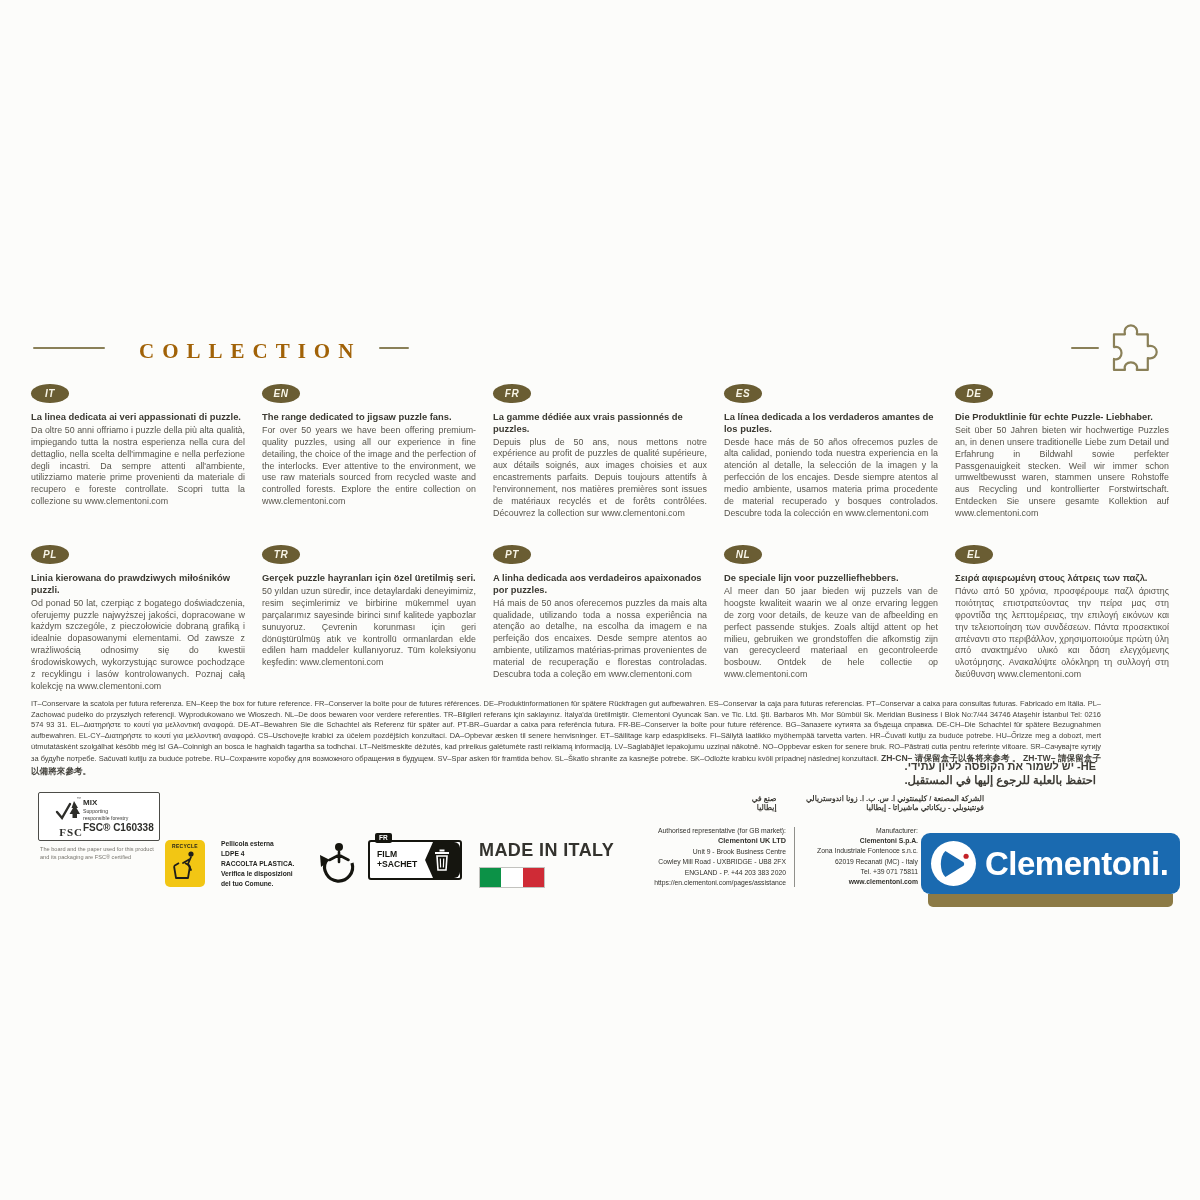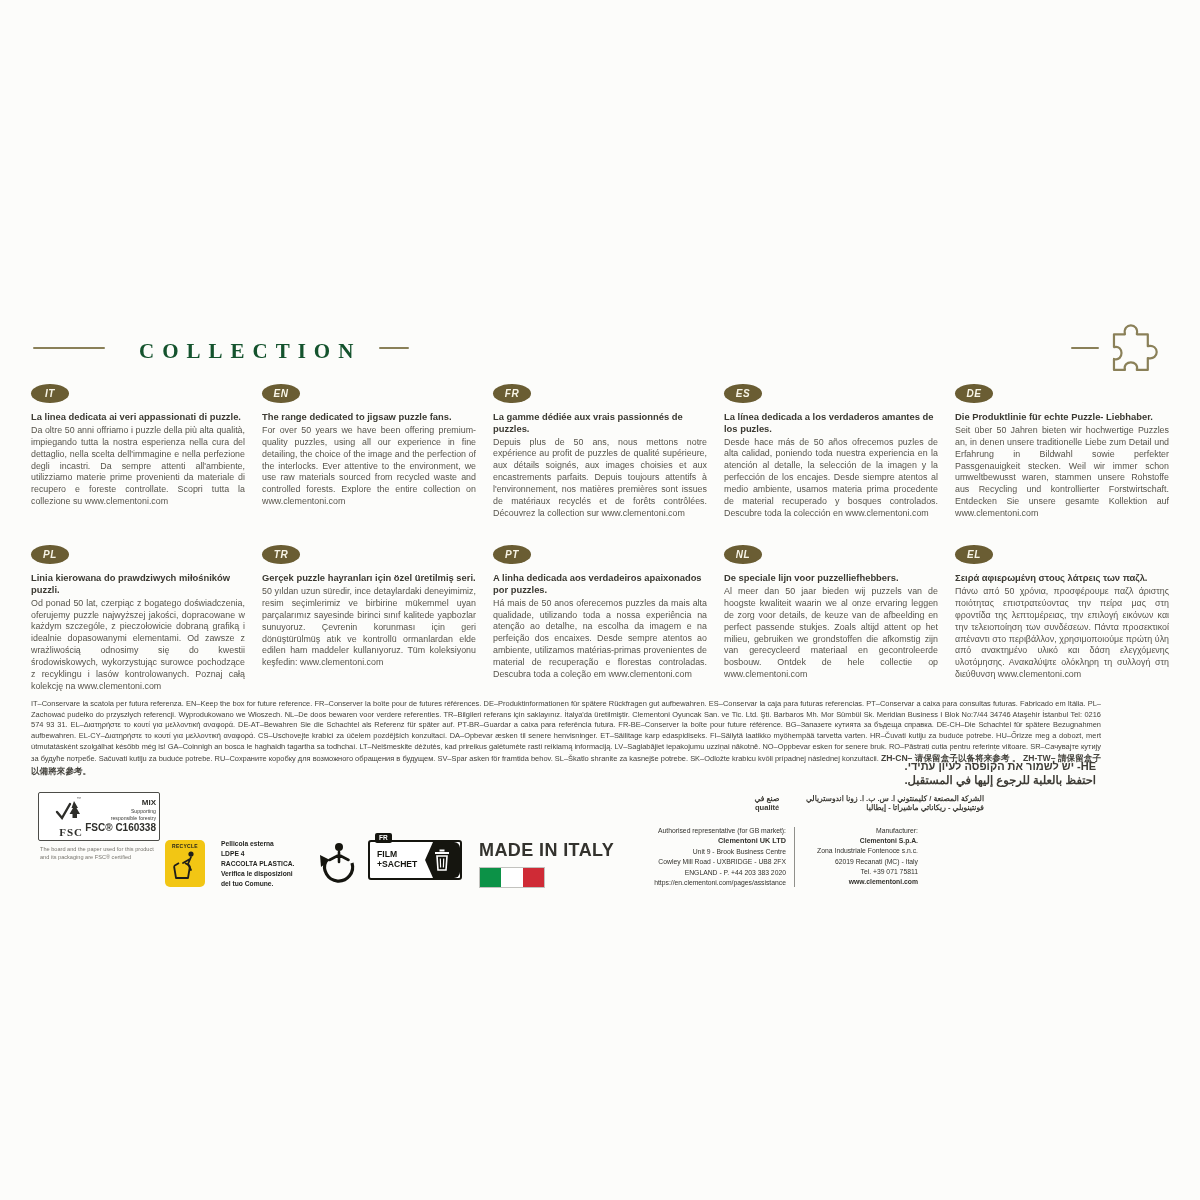"collection" .htitle-sub { color: #14532d -> #a16207 }
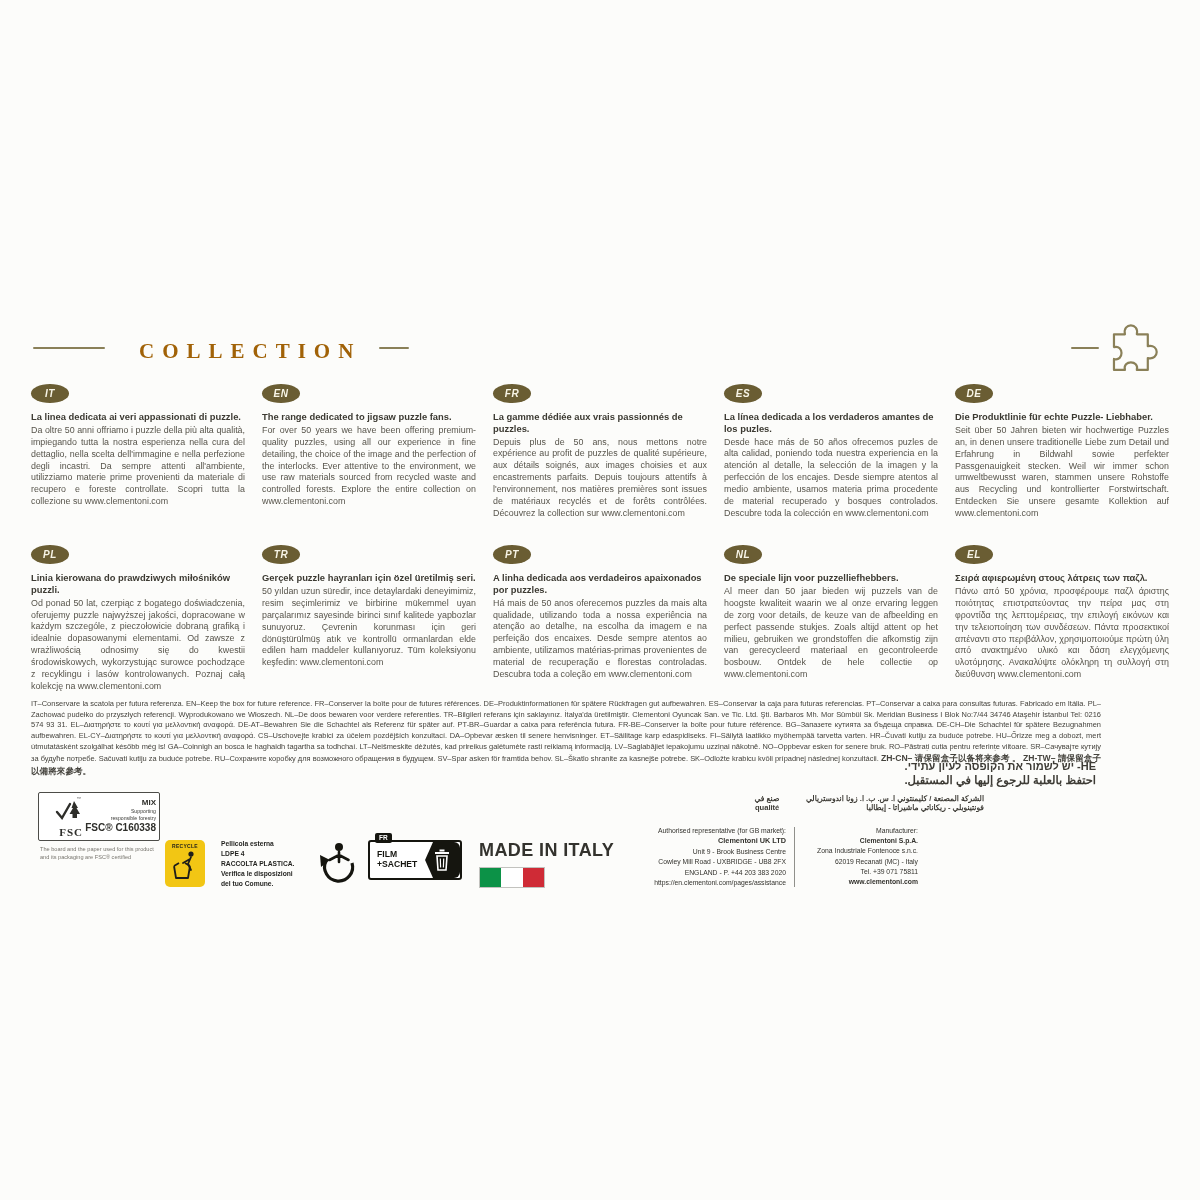"MIX" .fsc-right { text-align: right -> left }
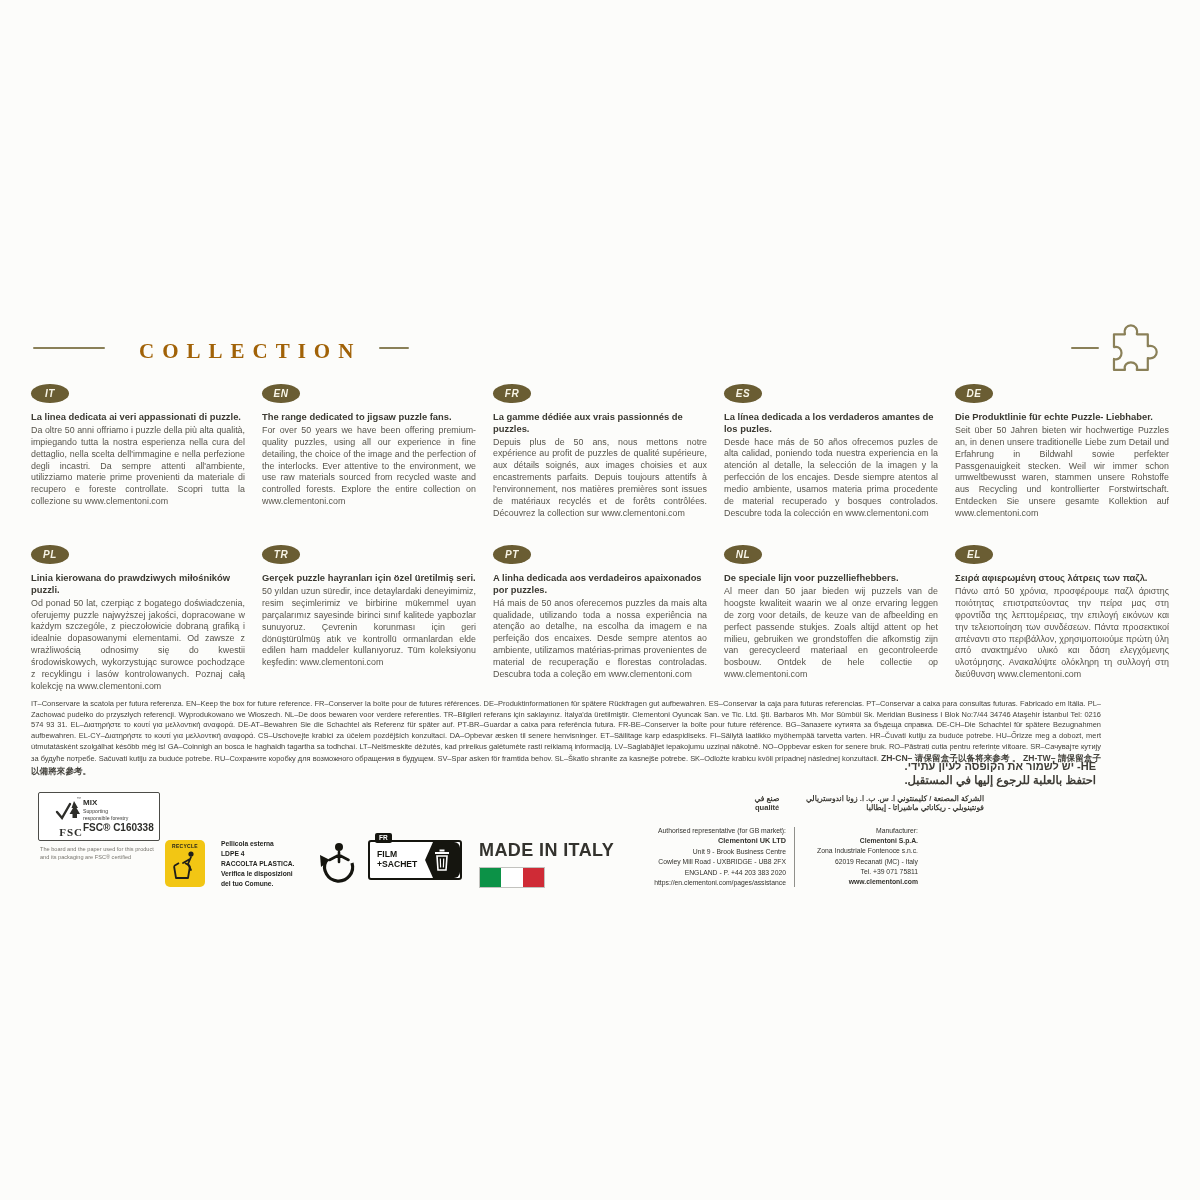"صنع في qualité" span { text: qualité -> إيطاليا }
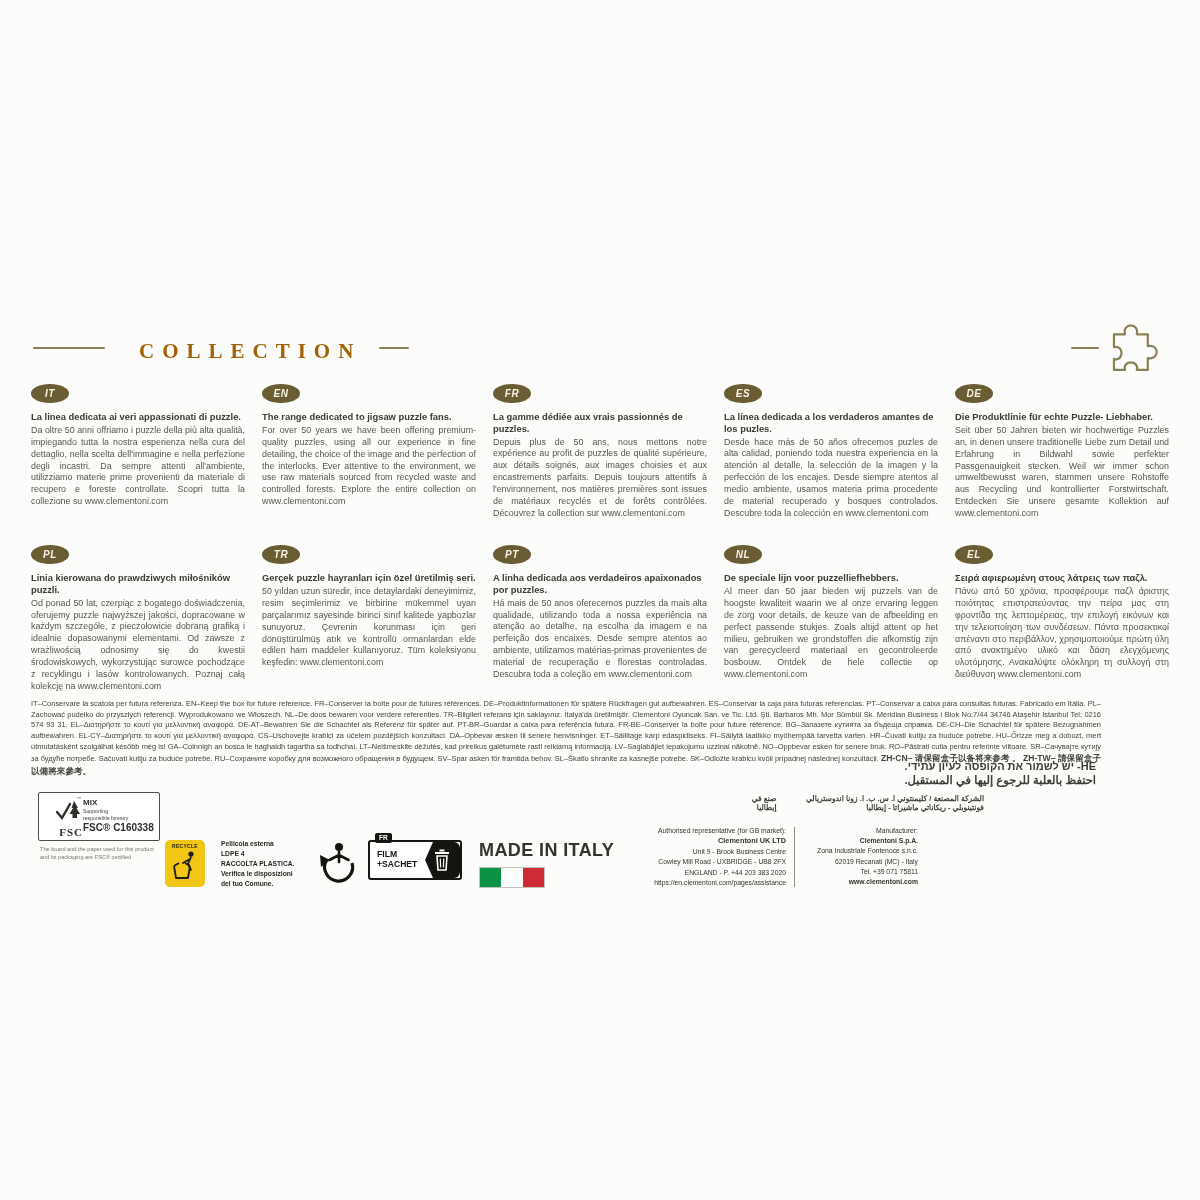"Clementoni." div.logo { html: none -> <div> <div> <div> <svg> <path></path> <circle></circle> </svg> </div> <span>Clementoni.</span> </div> <div></div> </div> }
